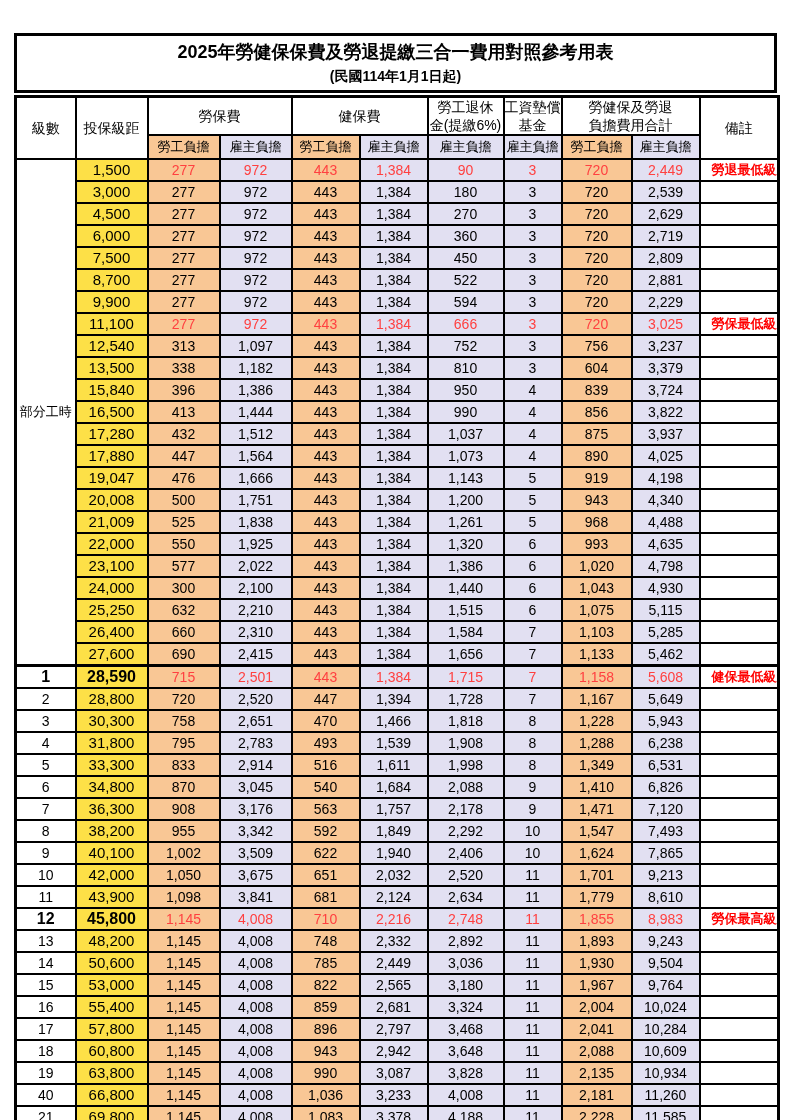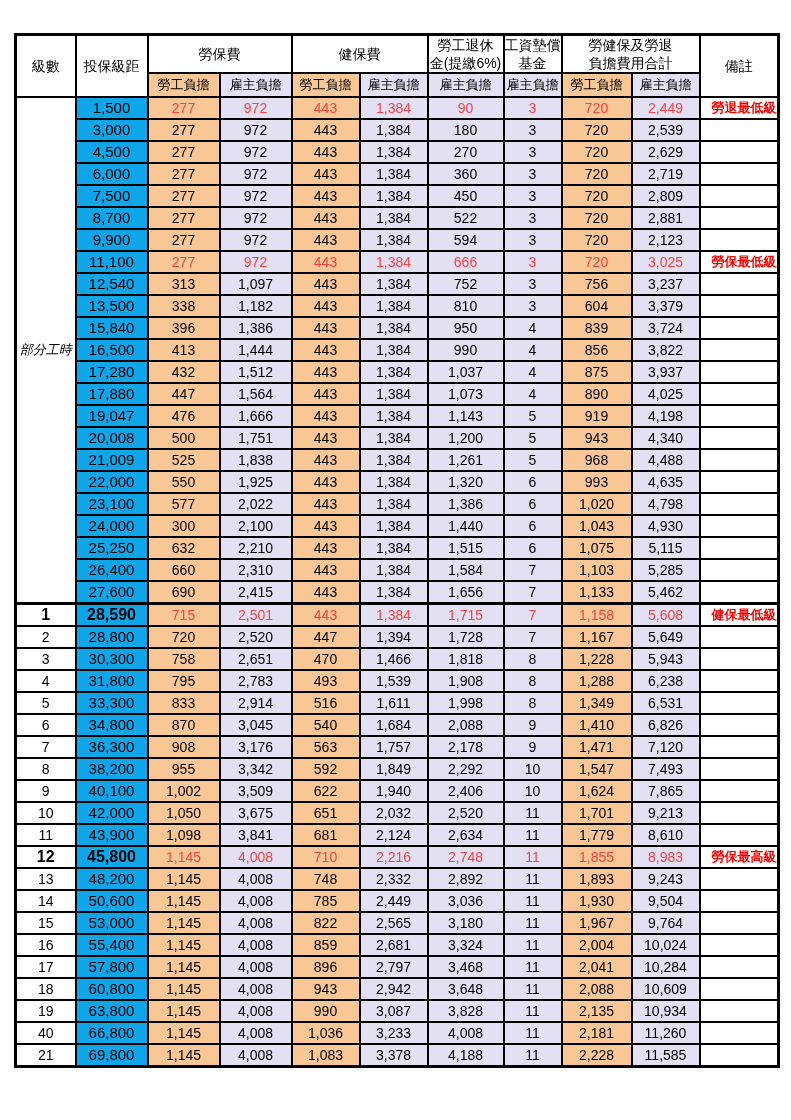"2025年勞健保保費及勞退提繳三合一費用對照參考用表" div.title-box { html: none -> <div> <div>2025年勞健保保費及勞退提繳三合一費用對照參考用表</div> <div>(民國114年1月1日起)</div> </div> }
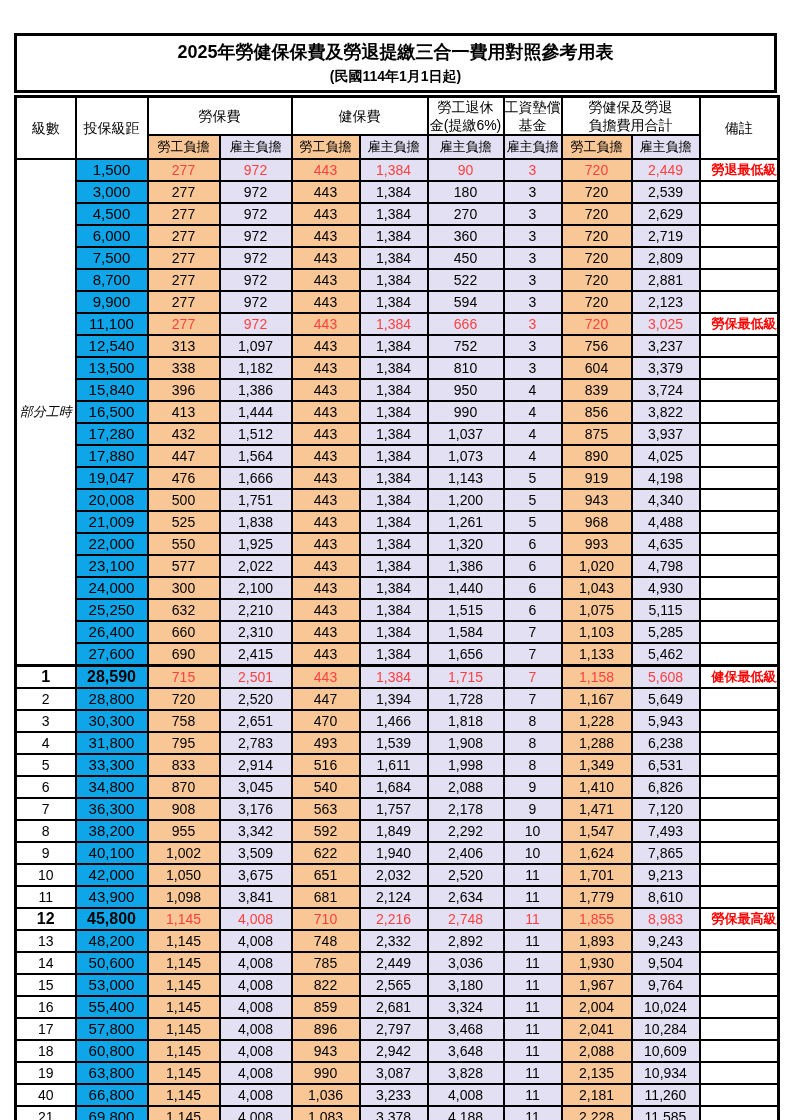"1,500" td.bracket { background: #0ea5e9 -> #fde047 }
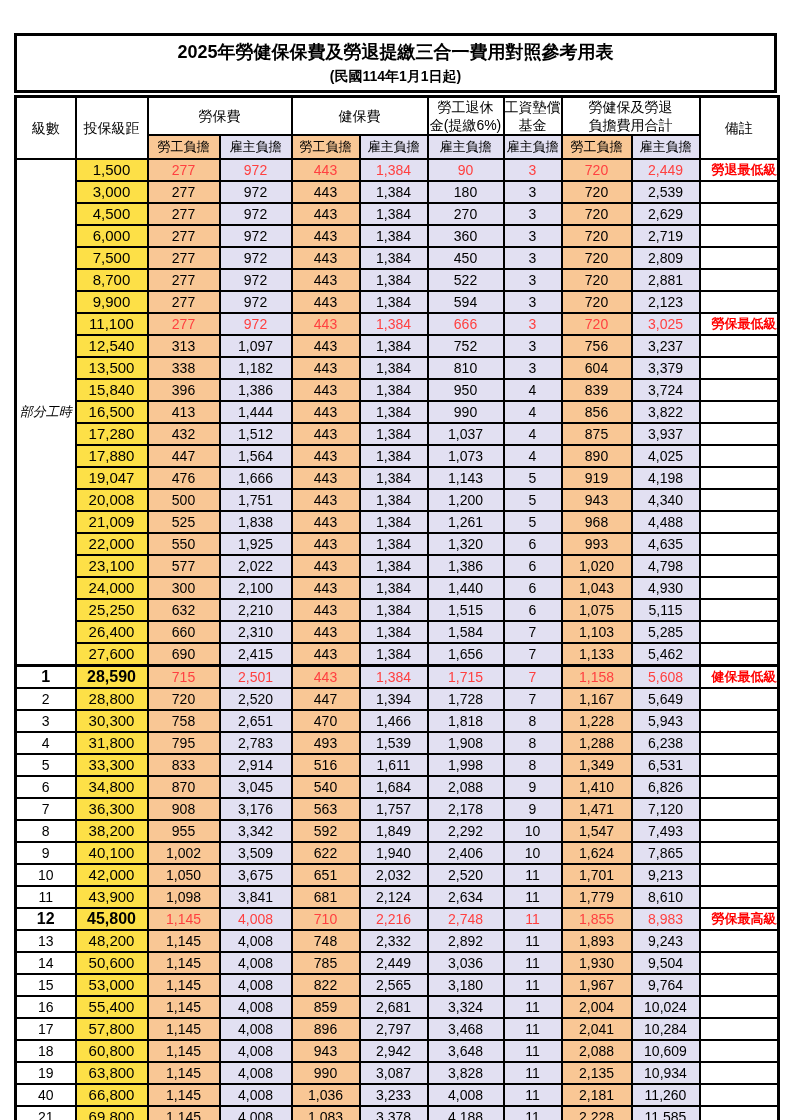"2,123" td.val { text: 2,123 -> 2,229 }
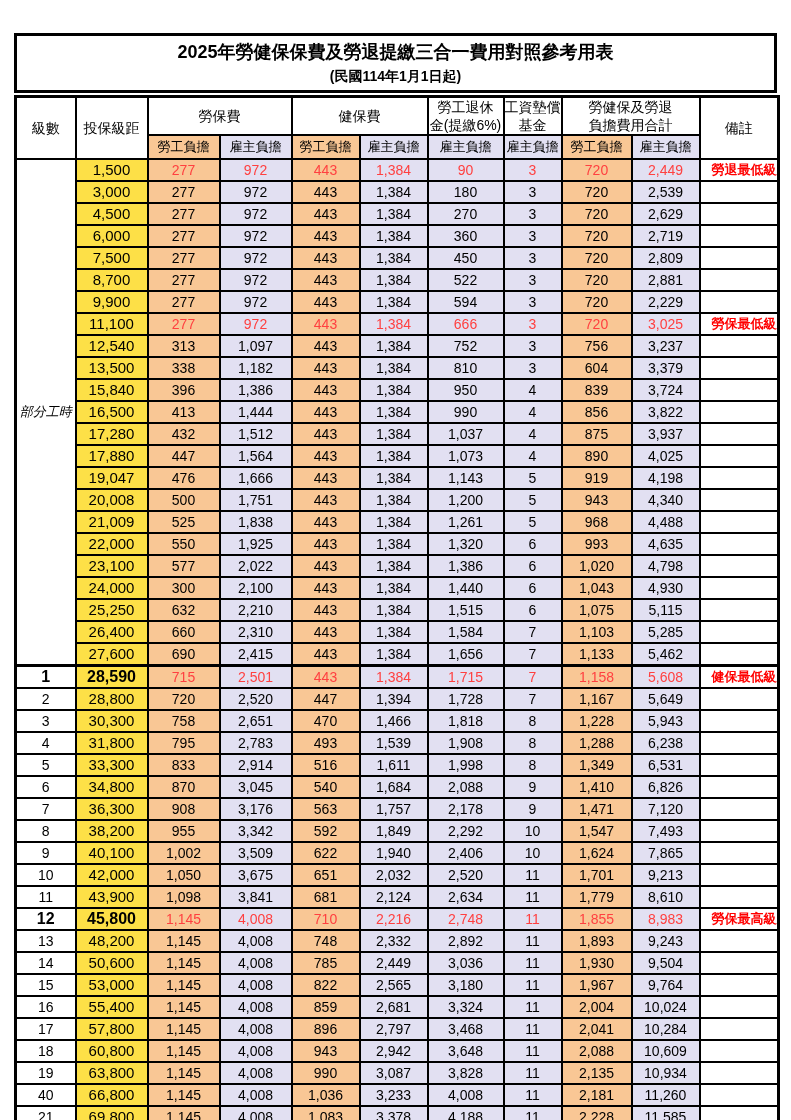"部分工時" td.part-time { font-style: italic -> none }
